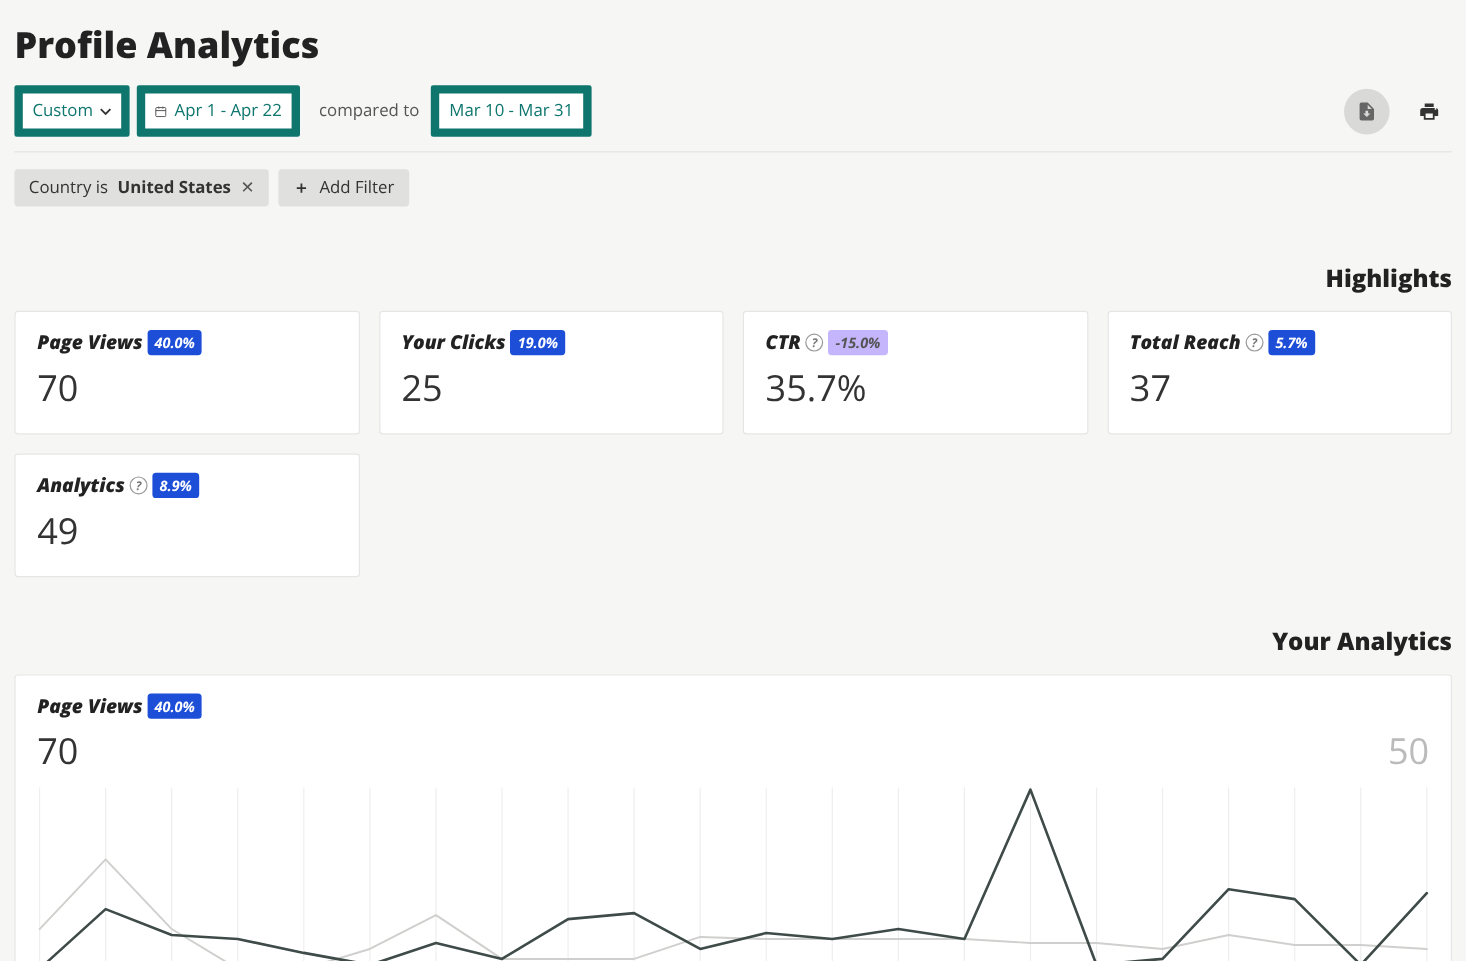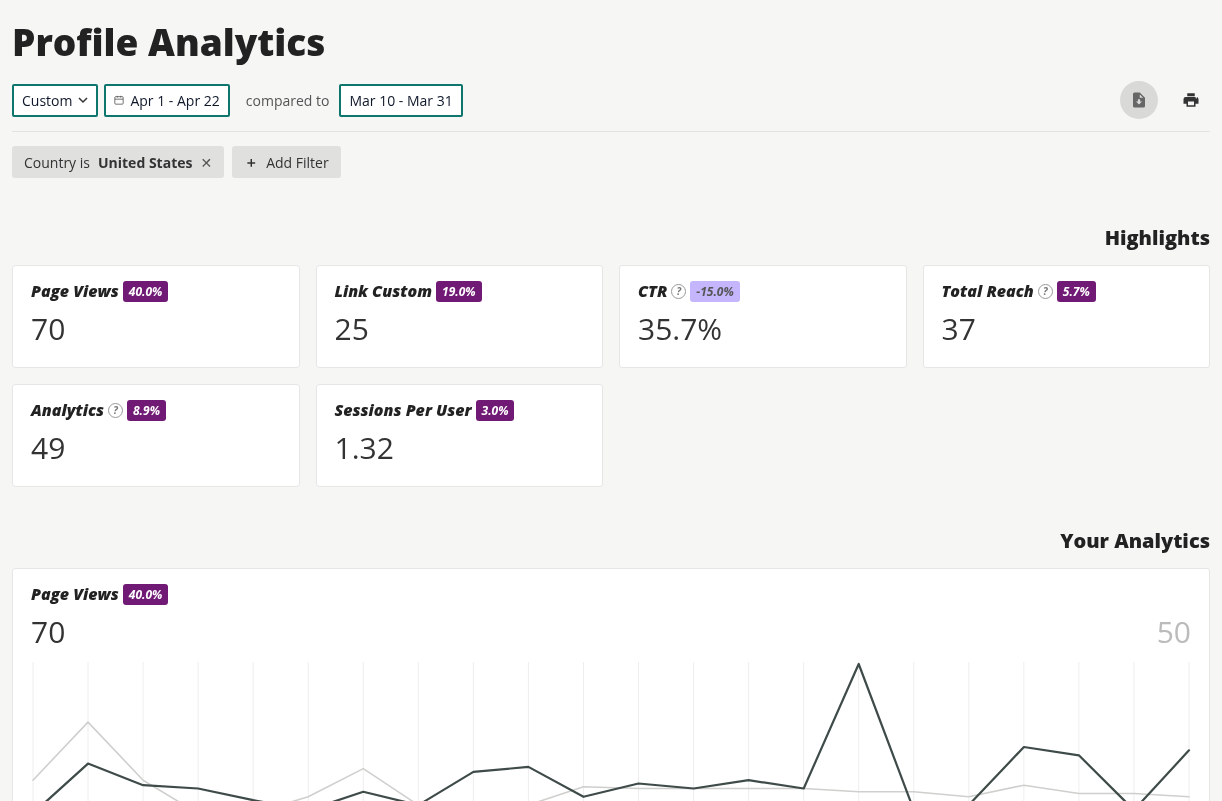"Profile Analytics" h1 { font-size: 37px -> 30px }
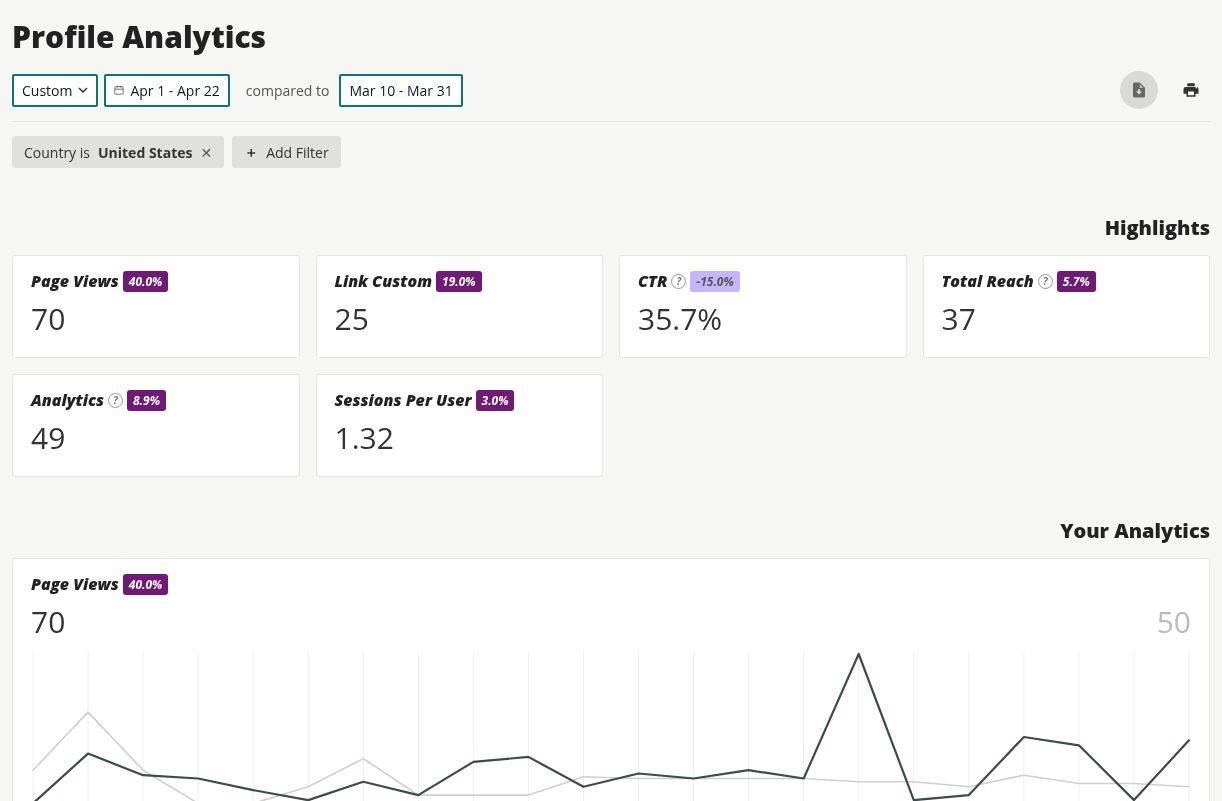"Custom" .select, .datebox, .comparebox { border: 2px solid #0f766e -> 7px solid #0f766e; color: #0f172a -> #0f766e }
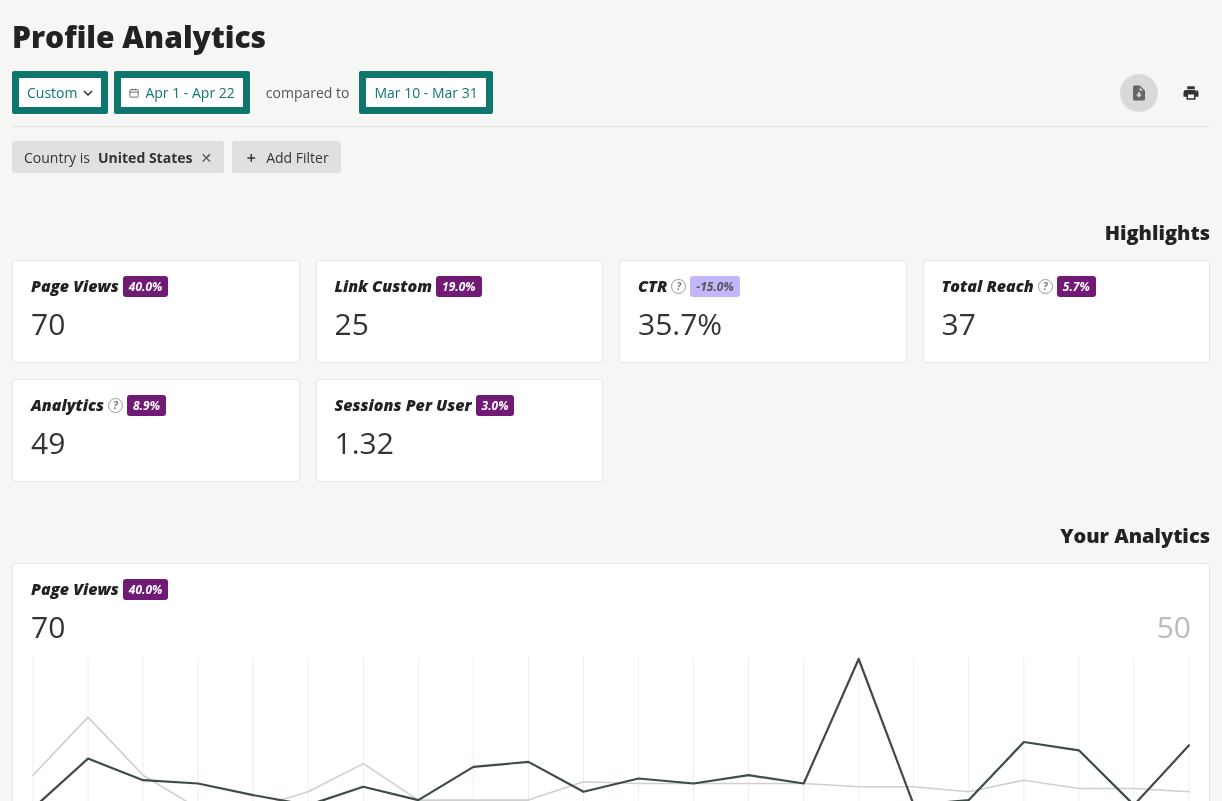"40.0%" .badge.pos { background: #701a75 -> #1d4ed8 }
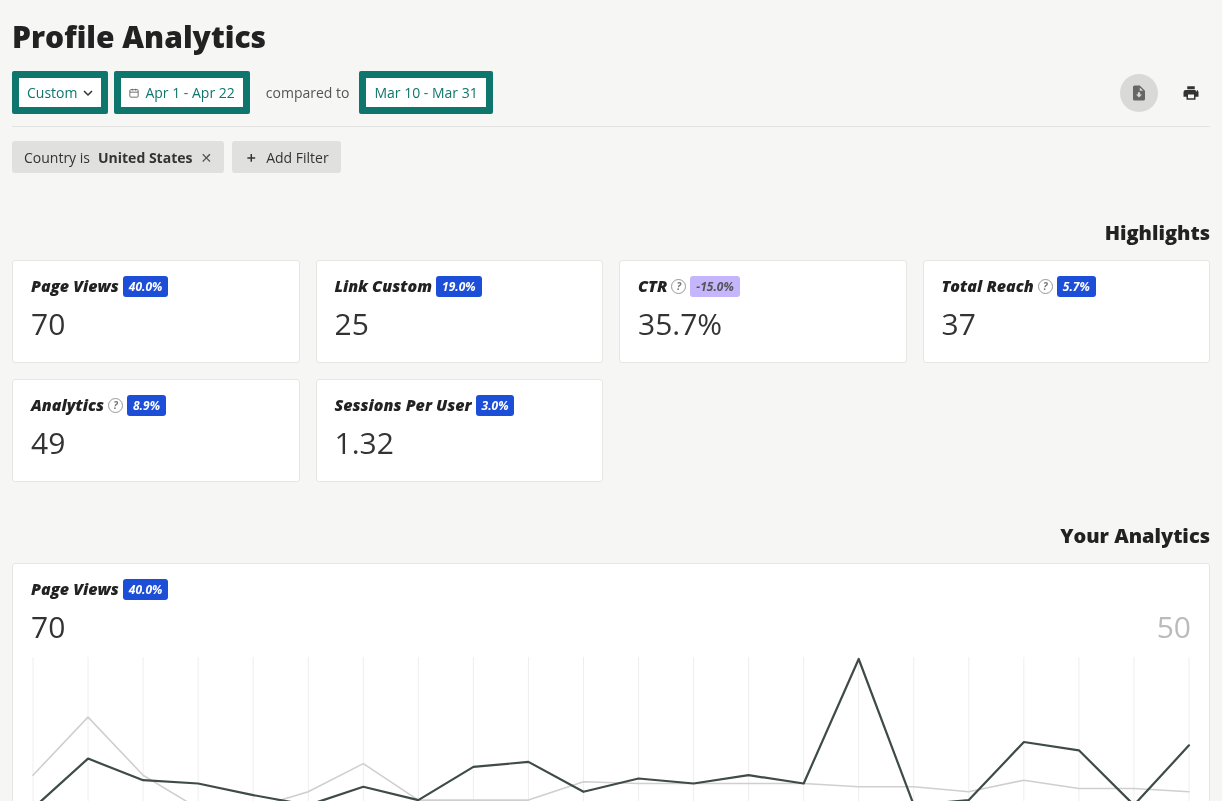"Link Custom" span { text: Link Custom -> Your Clicks }
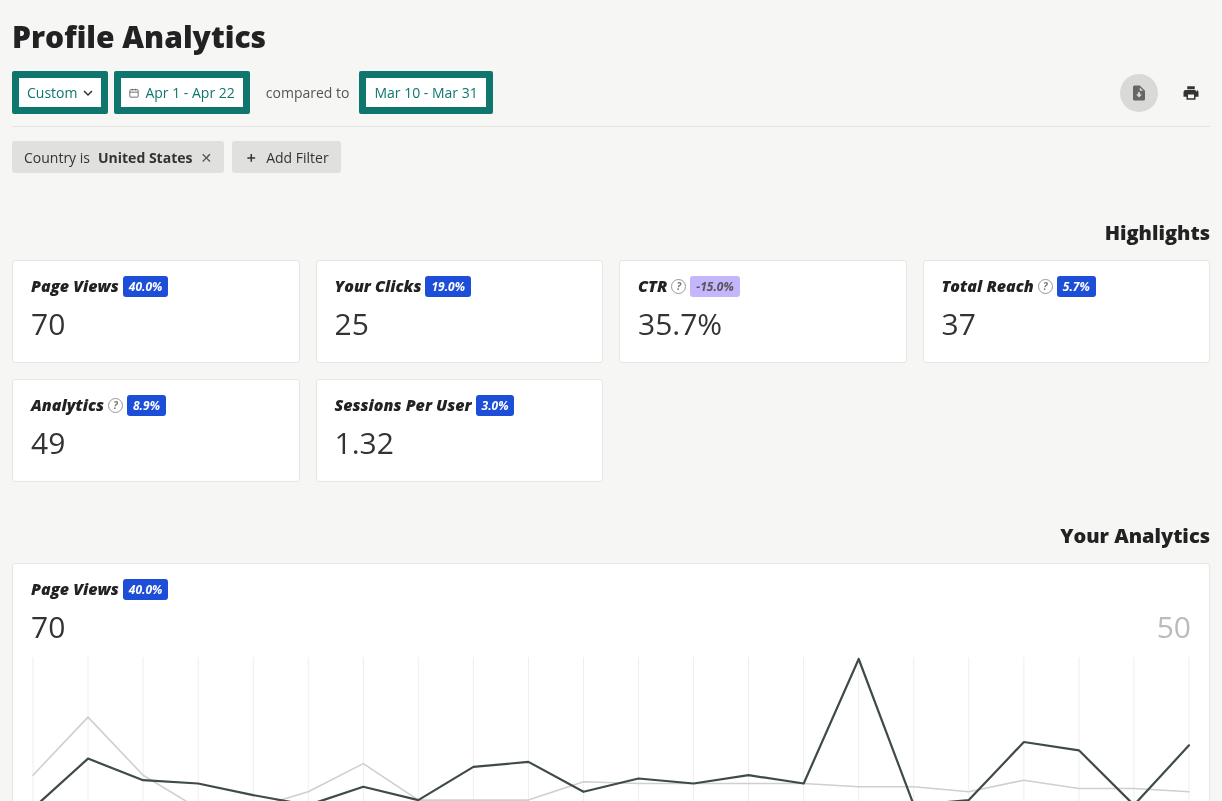"Sessions Per User" div.card { html: <div> <div> <span>Sessions Per User</span> <span>3.0%</span> </div> <div>1.32</div> </div> -> none }
